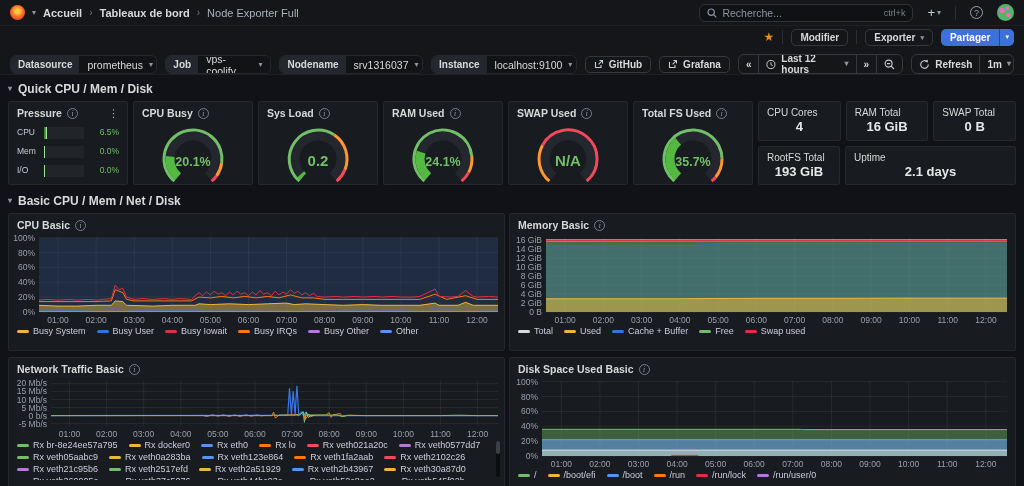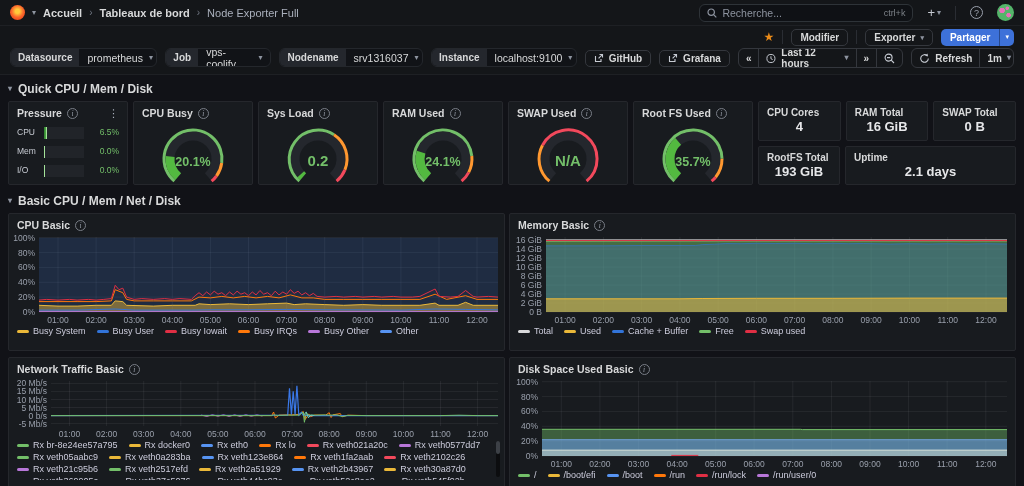"Datasource" .toolbar { align-items: flex-start -> flex-end }
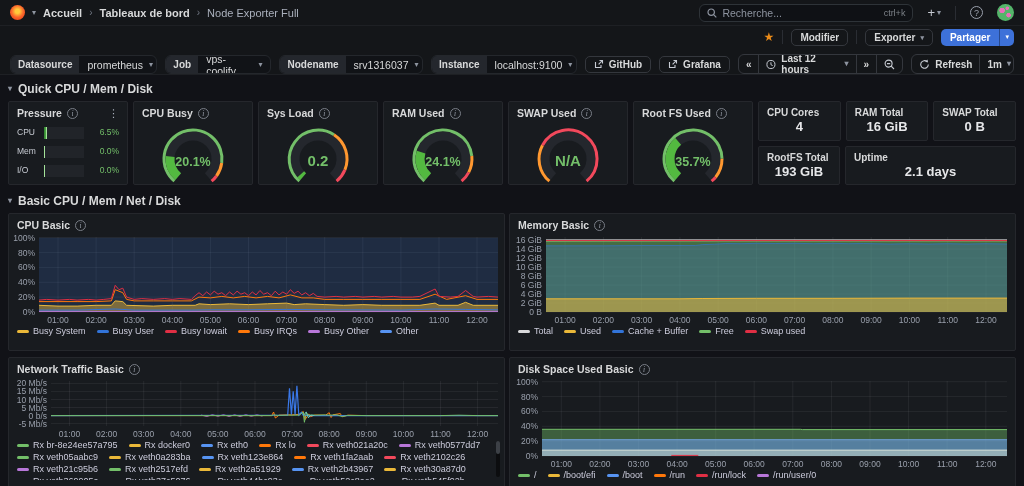"Root FS Used" span.pt { text: Root -> Total }
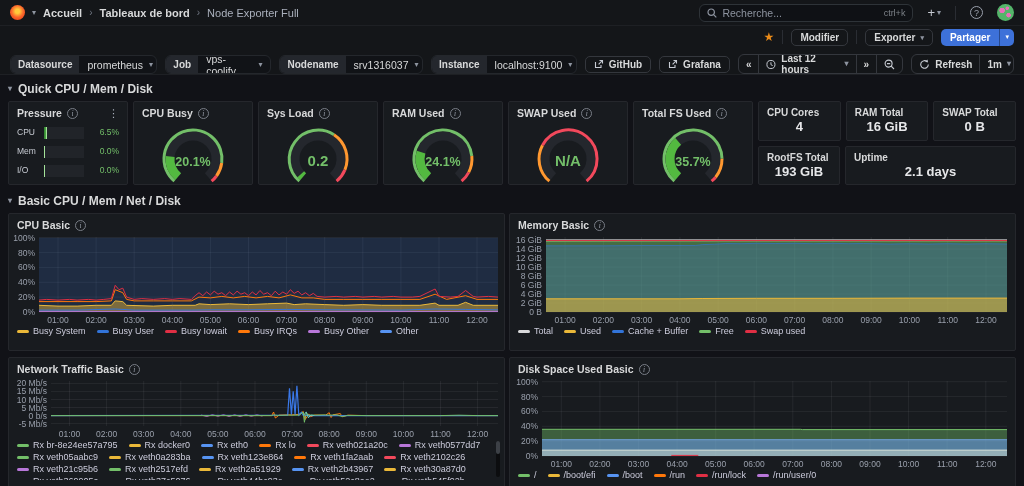"CPU Cores" .stat .sl { font-weight: 700 -> 400 }
